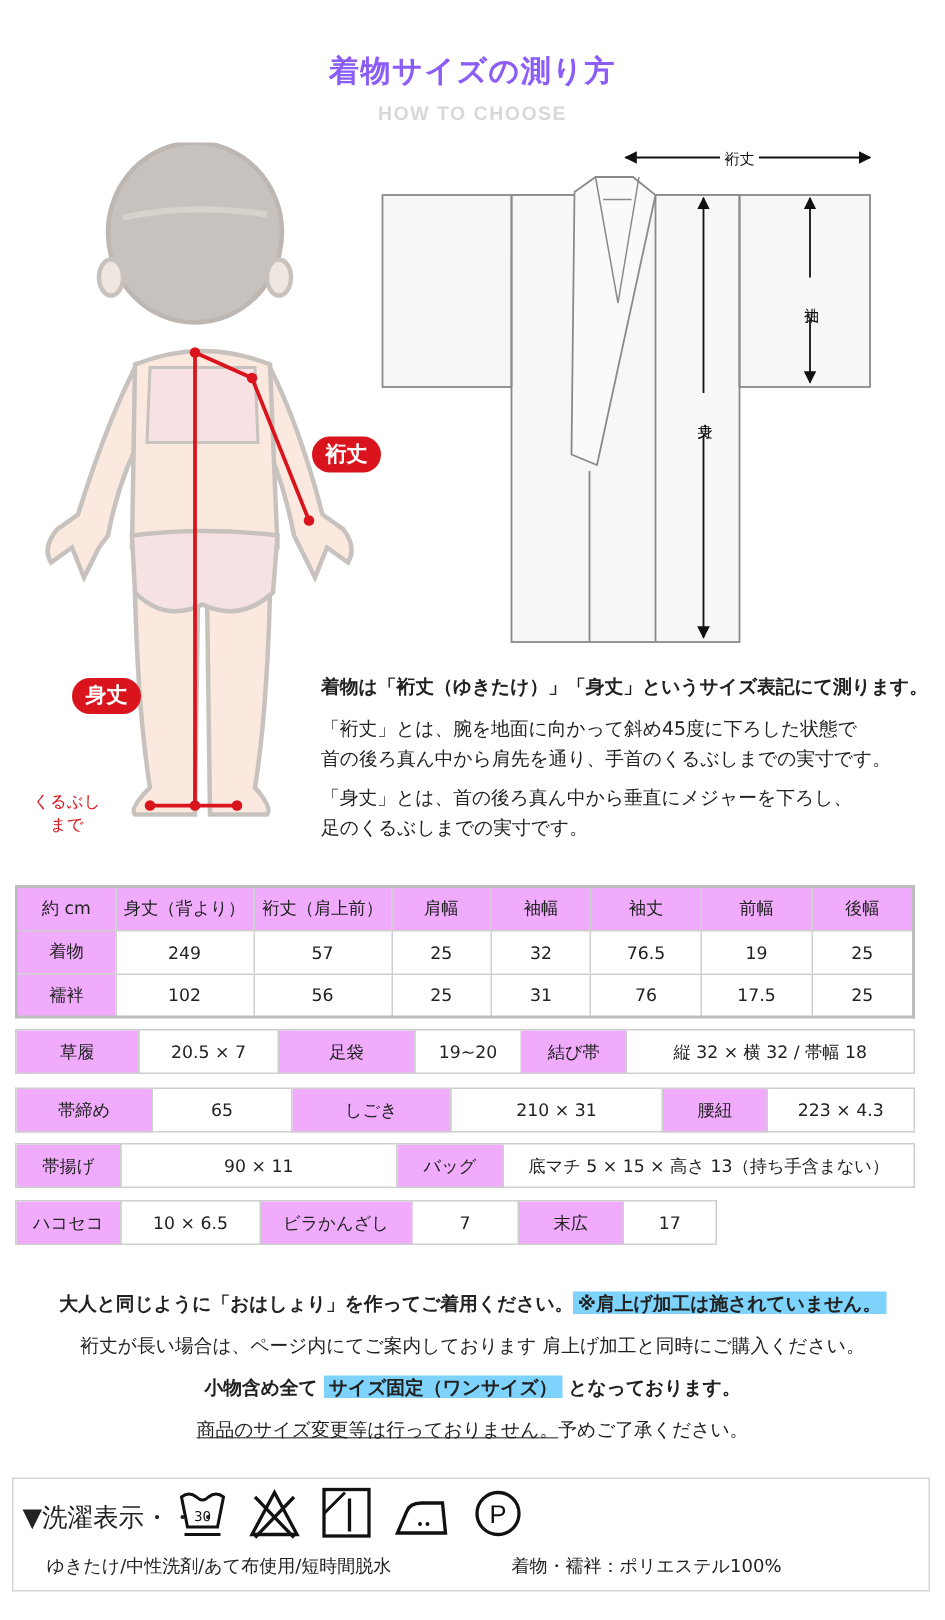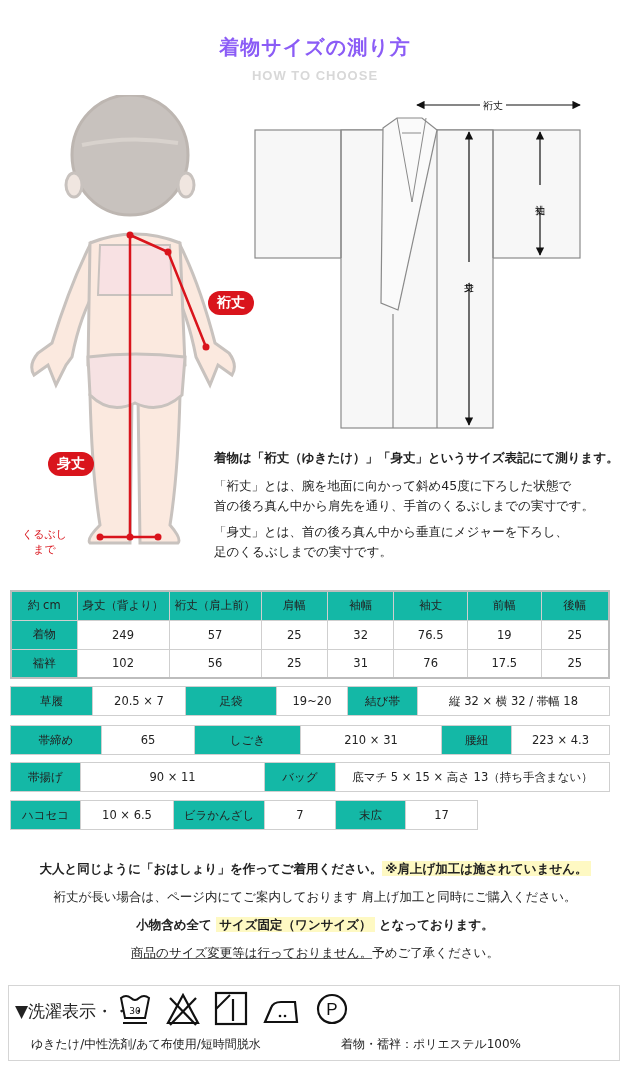"約 cm" td.h { background: #14b8a6 -> #f0abfc }
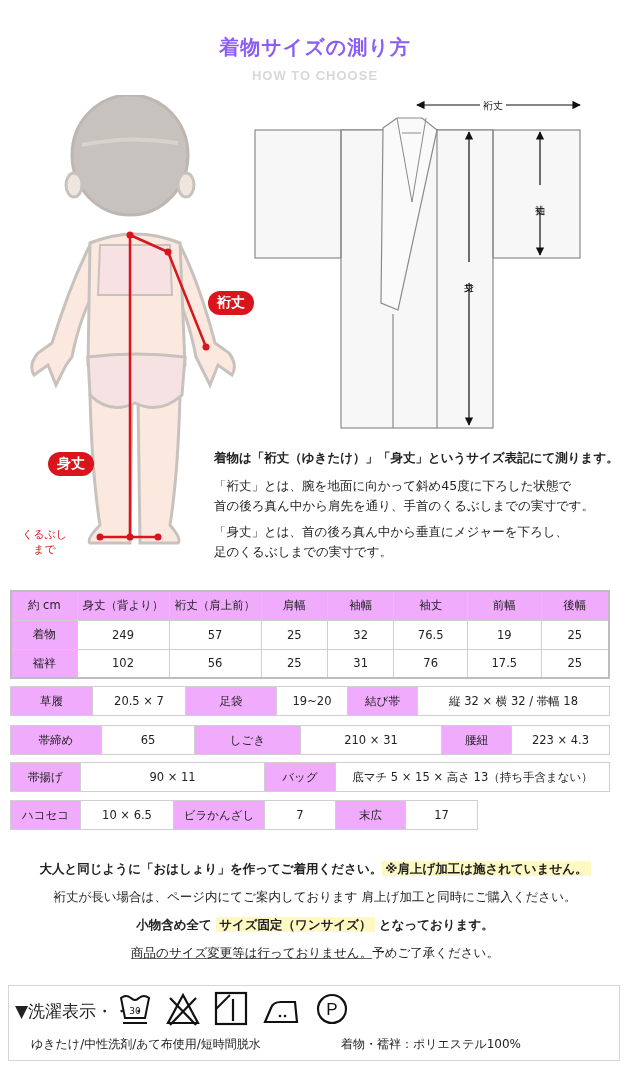"ビラかんざし" td.h { width: 91px -> 101px }
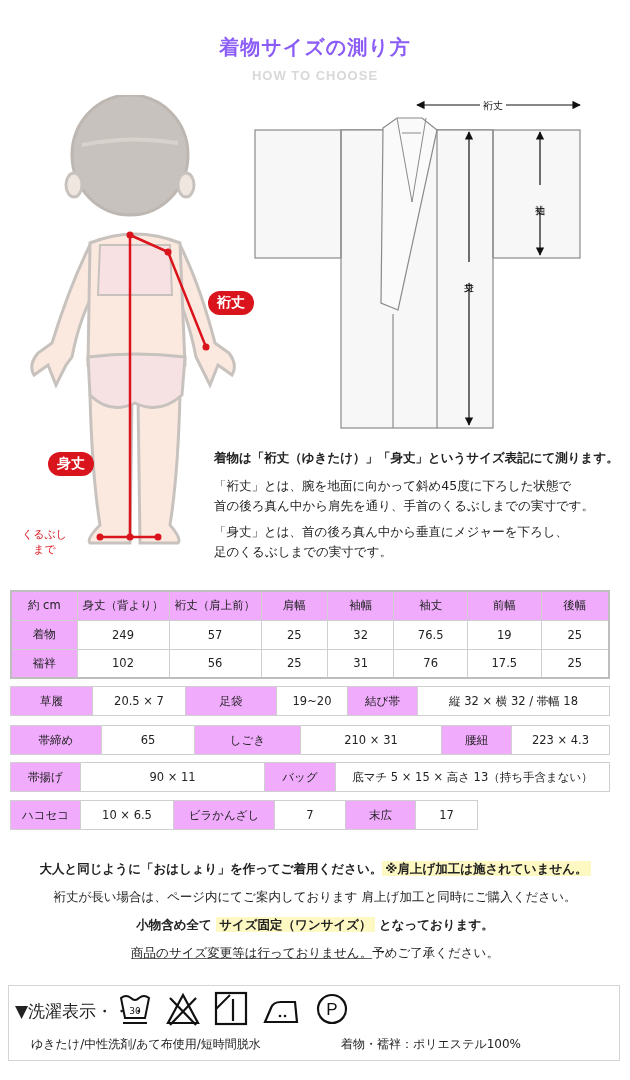"※肩上げ加工は施されていません。" .hl { background: #fef9c3 -> #7dd3fc }
